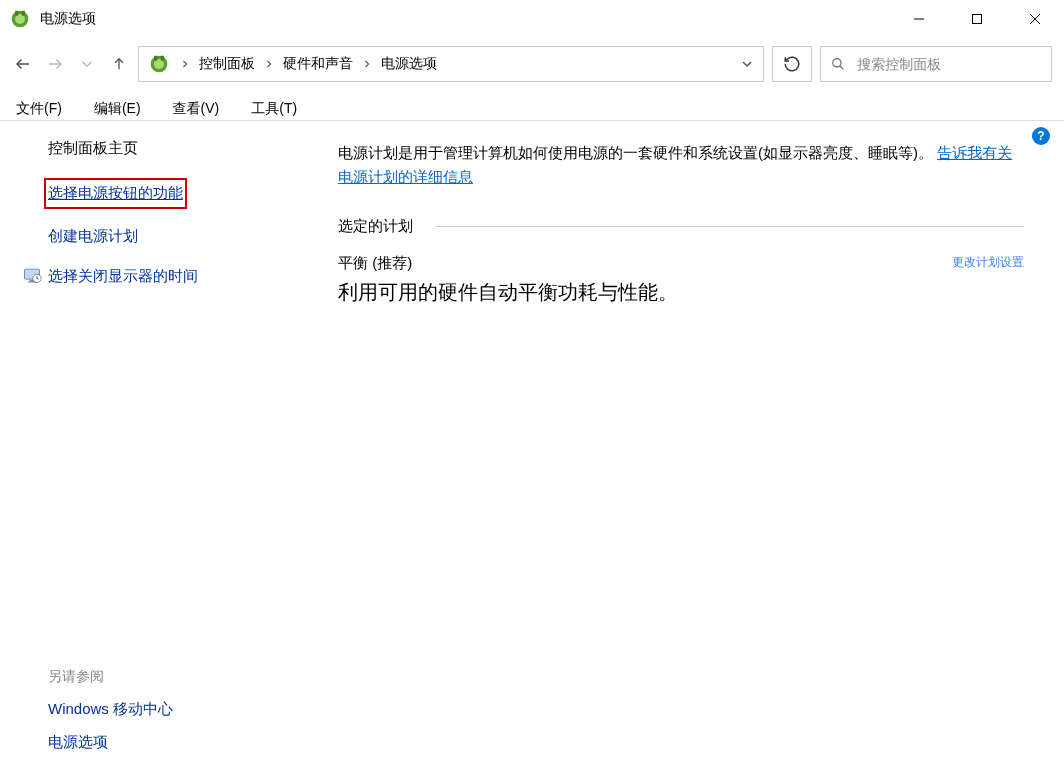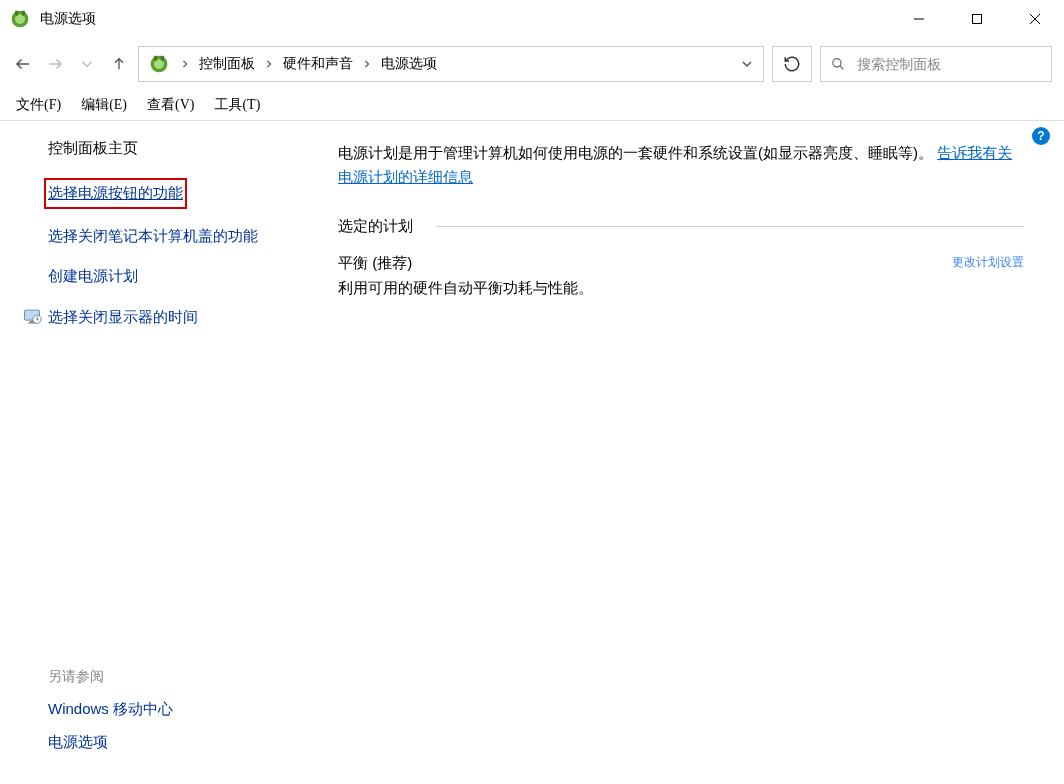"文件(F)" .menu-bar { align-items: center -> flex-end; font-family: Liberation Serif, serif -> none; gap: 12px -> 24px }
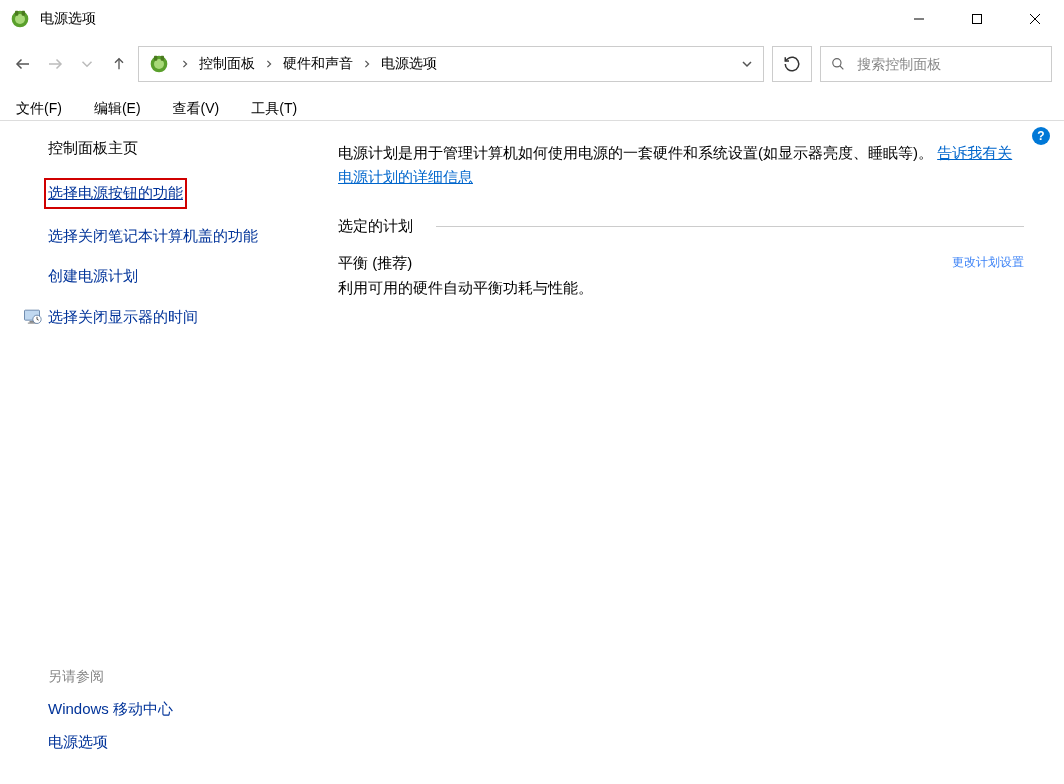"选择关闭笔记本计算机盖的功能" div.side-link { html: <div>选择关闭笔记本计算机盖的功能</div> -> none }
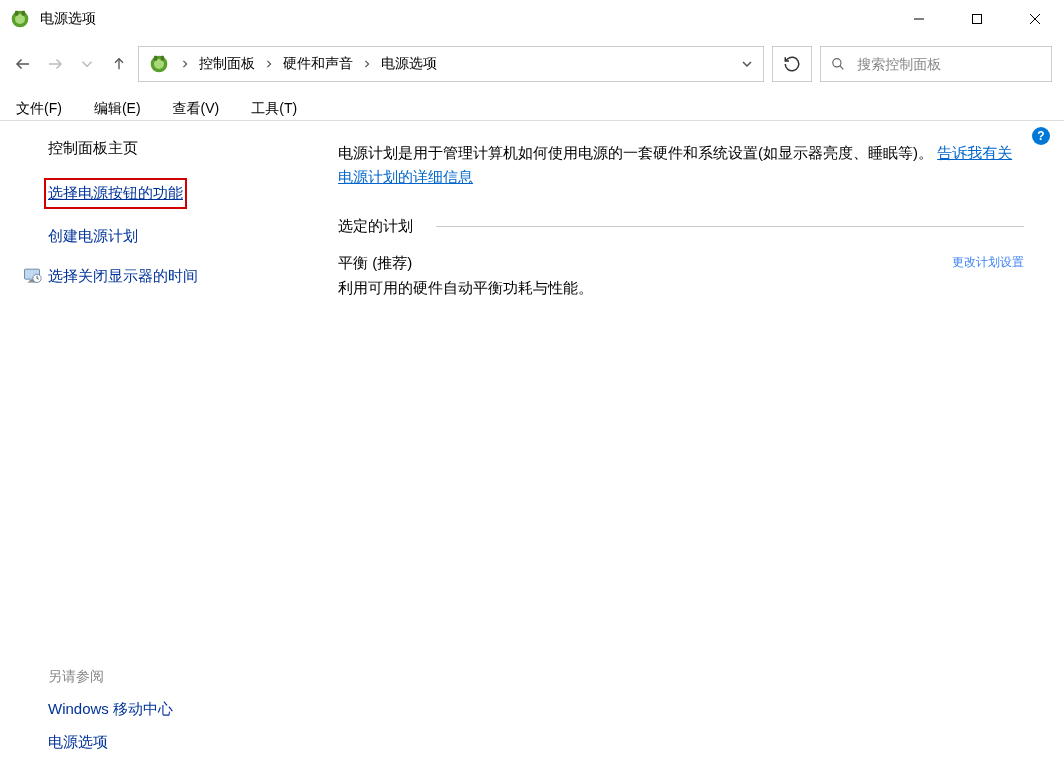"利用可用的硬件自动平衡功耗与性能。" .plan-desc { font-size: 15px -> 20px }
